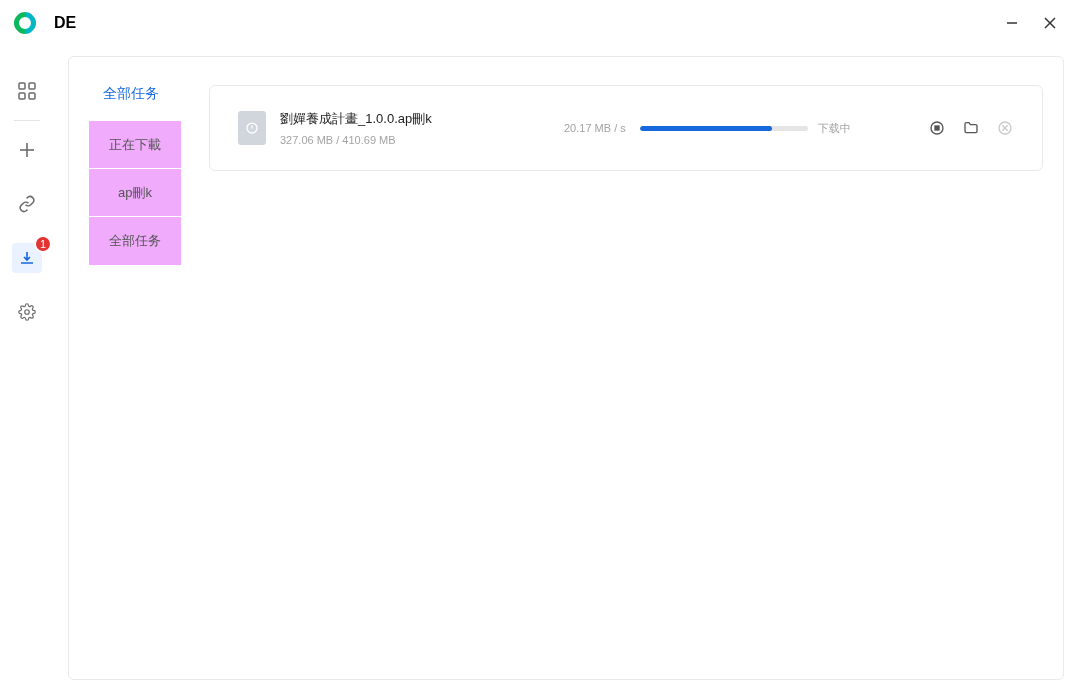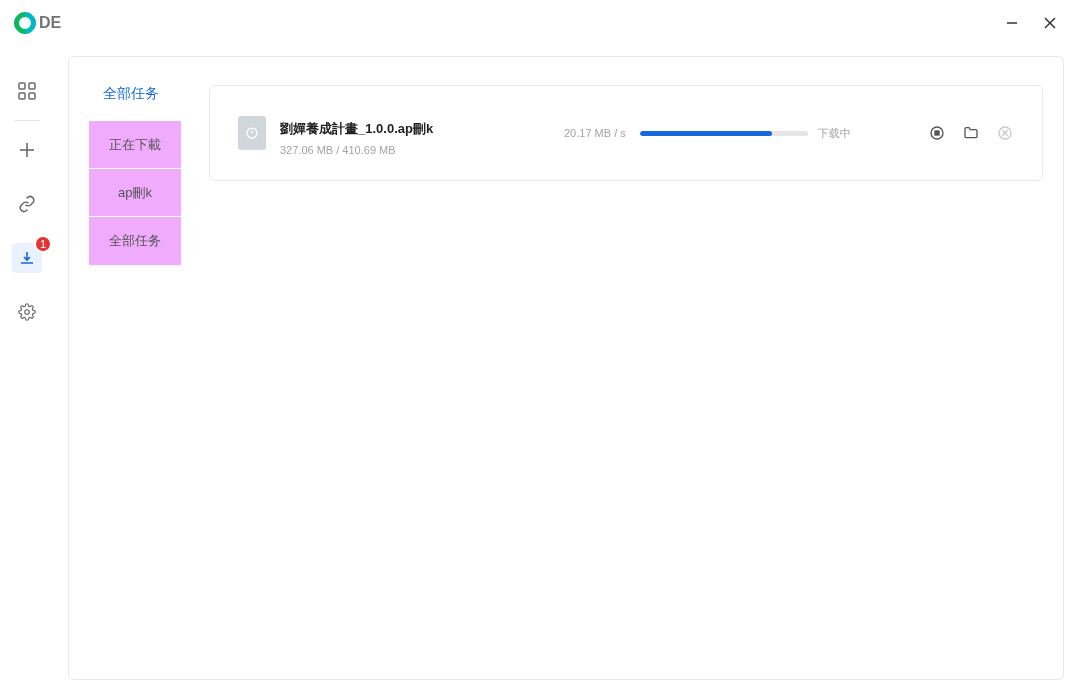"DE" .logo { color: #737373 -> #000000; gap: 3px -> 18px }
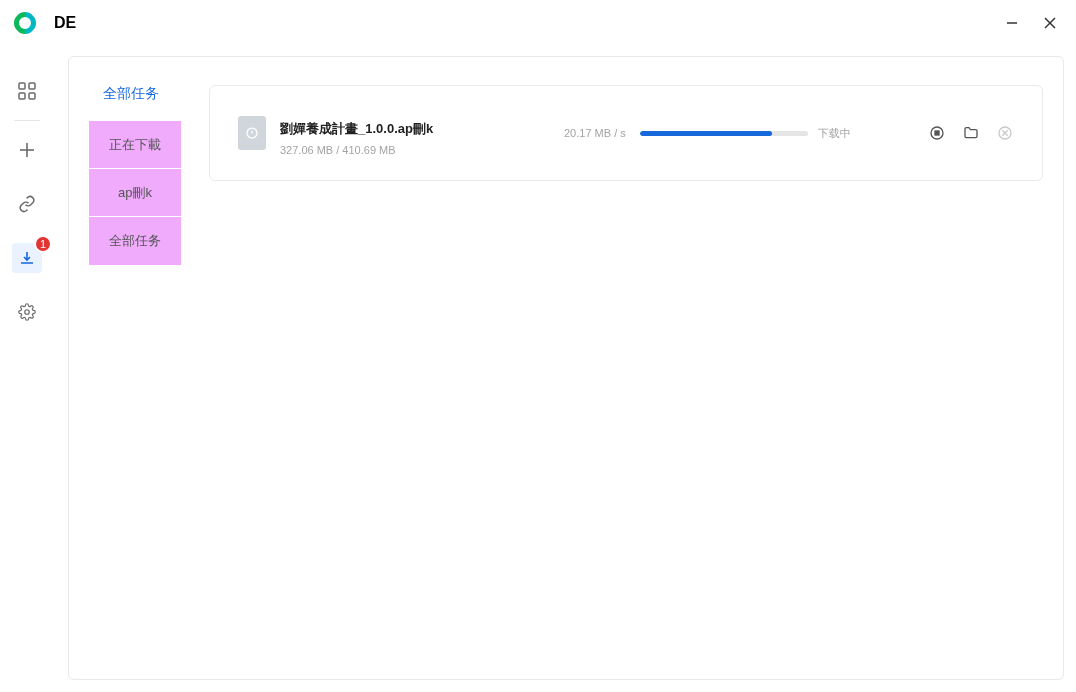"劉嬋養成計畫_1.0.0.ap刪k" .file-name { font-weight: 700 -> 400; margin-top: 10px -> none }
